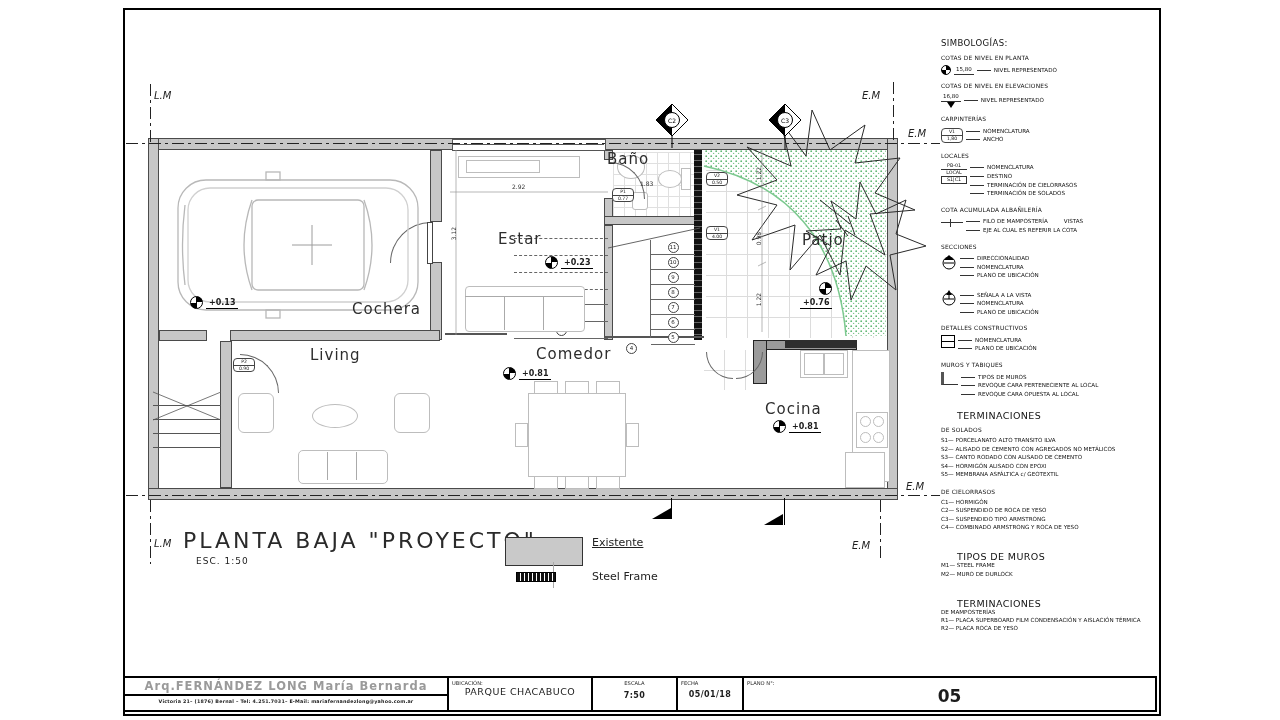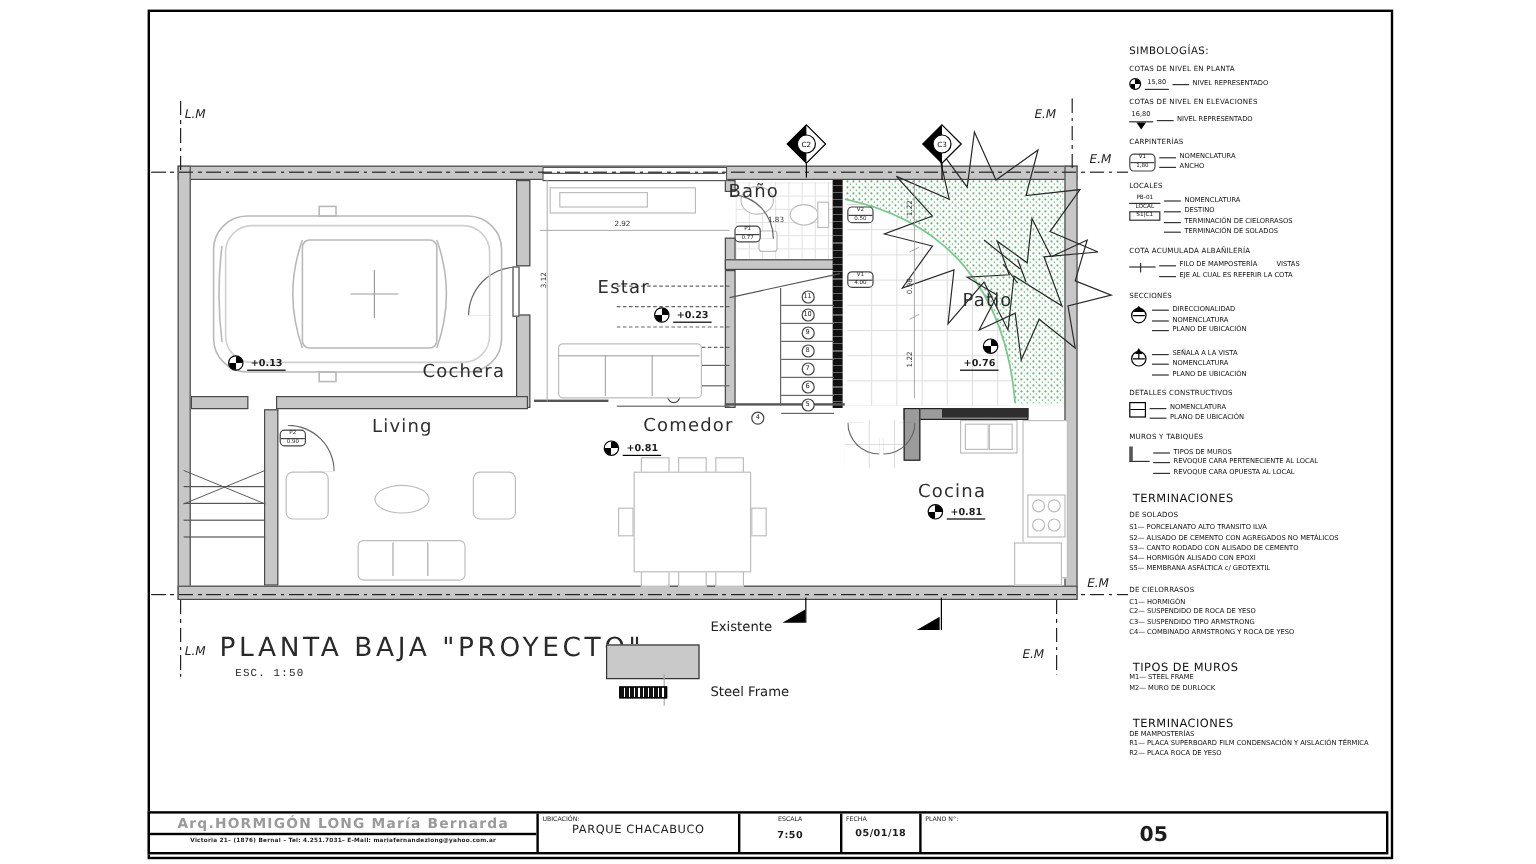"Patio" span.abs { top: 241px -> 231px }
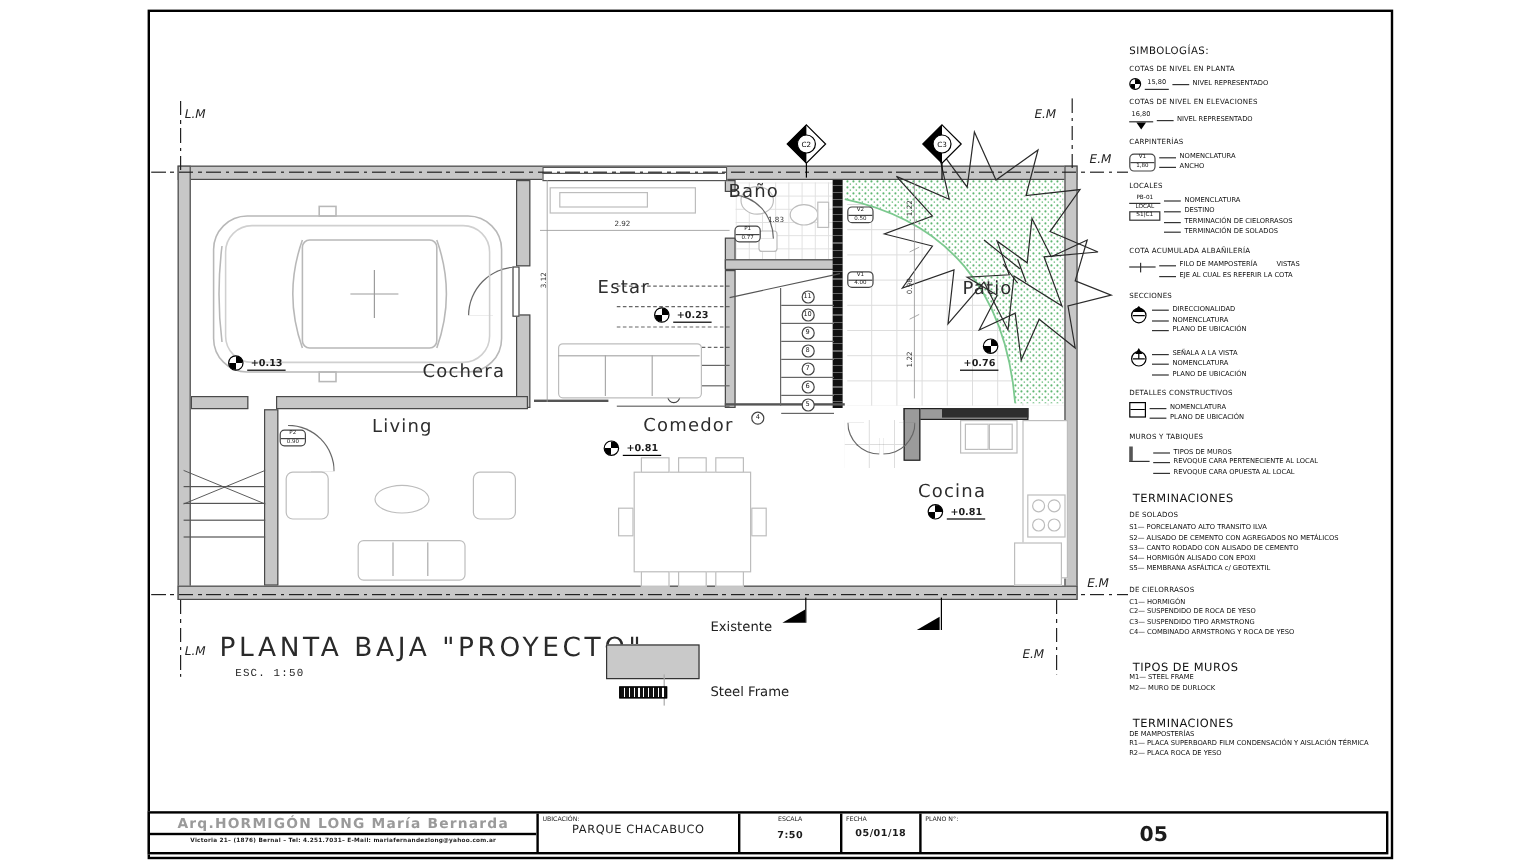"TERMINACIONES" .sbig { margin: 13px 3px 2px -> 13px 16px 2px }
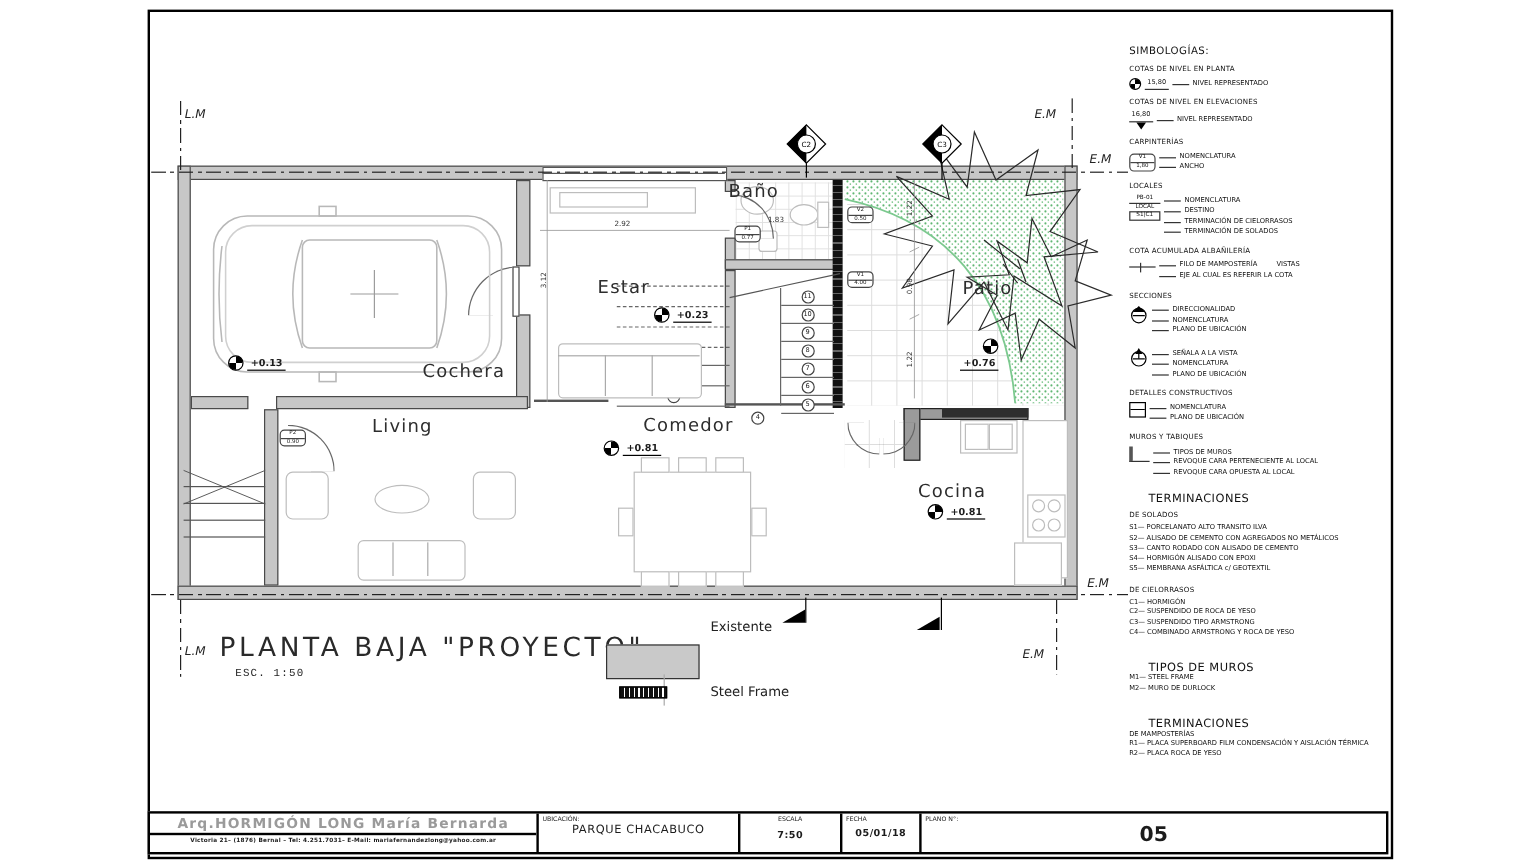"Existente" span.abs { text-decoration: none -> underline; top: 516px -> 536px }
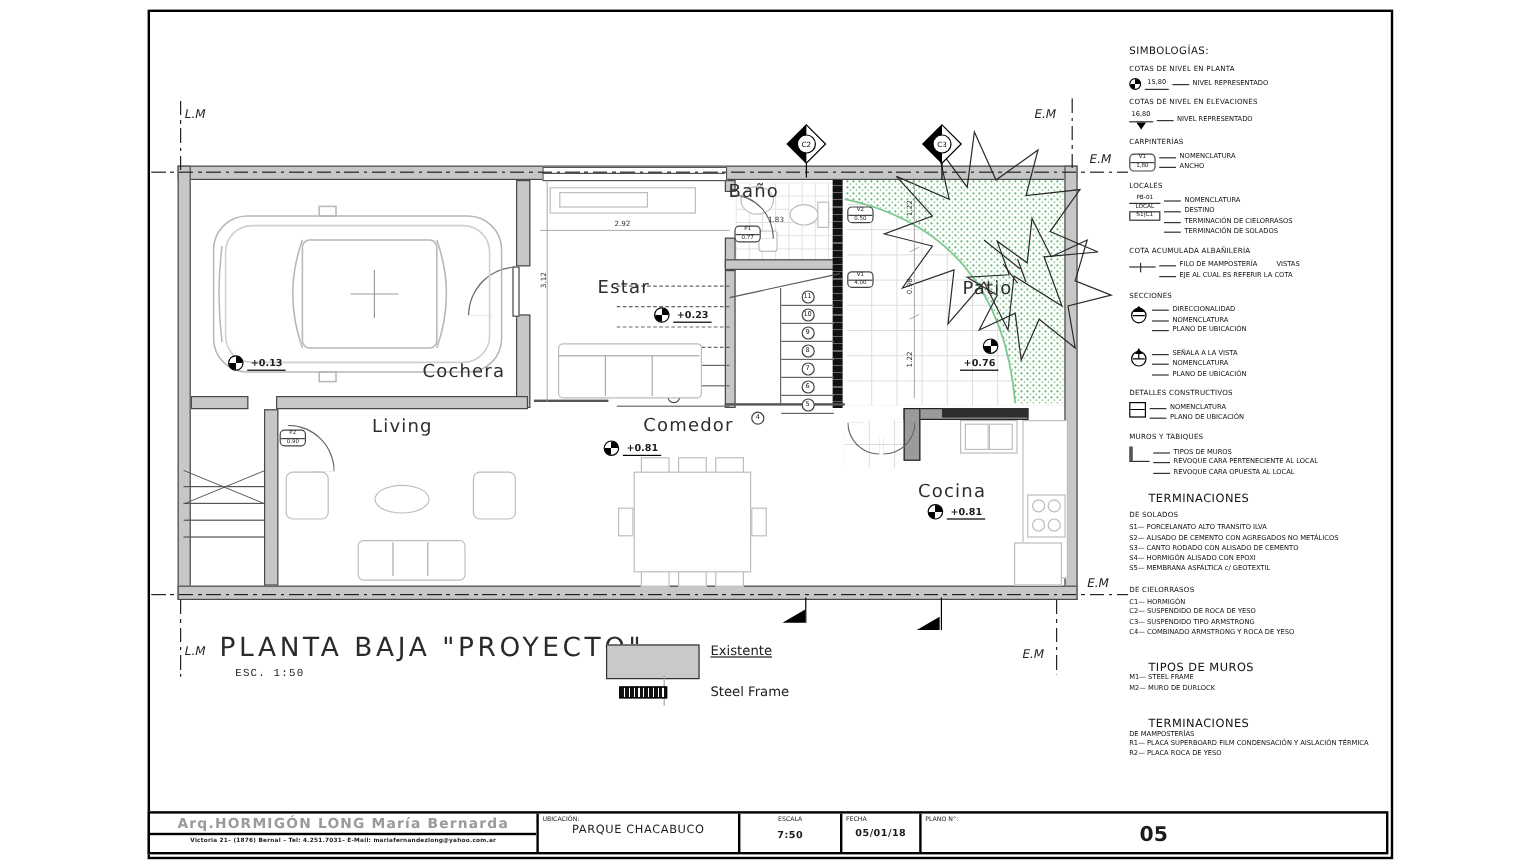"ESC. 1:50" span.abs { font-family: Liberation Mono, monospace -> none }
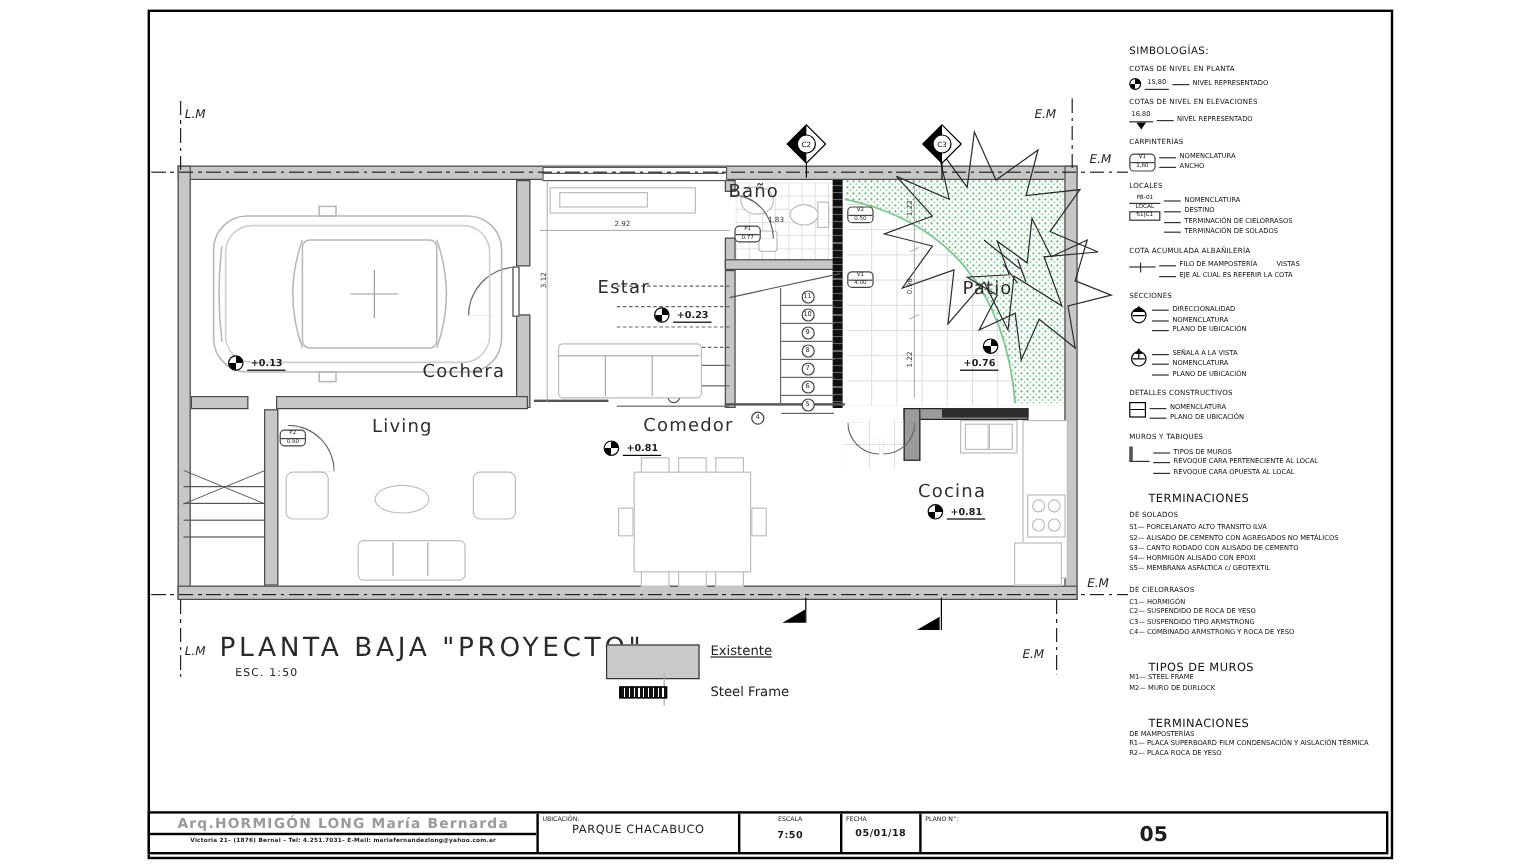"Arq.HORMIGÓN LONG María Bernarda" div.arch-name { text: Arq.HORMIGÓN -> Arq.FERNÁNDEZ }
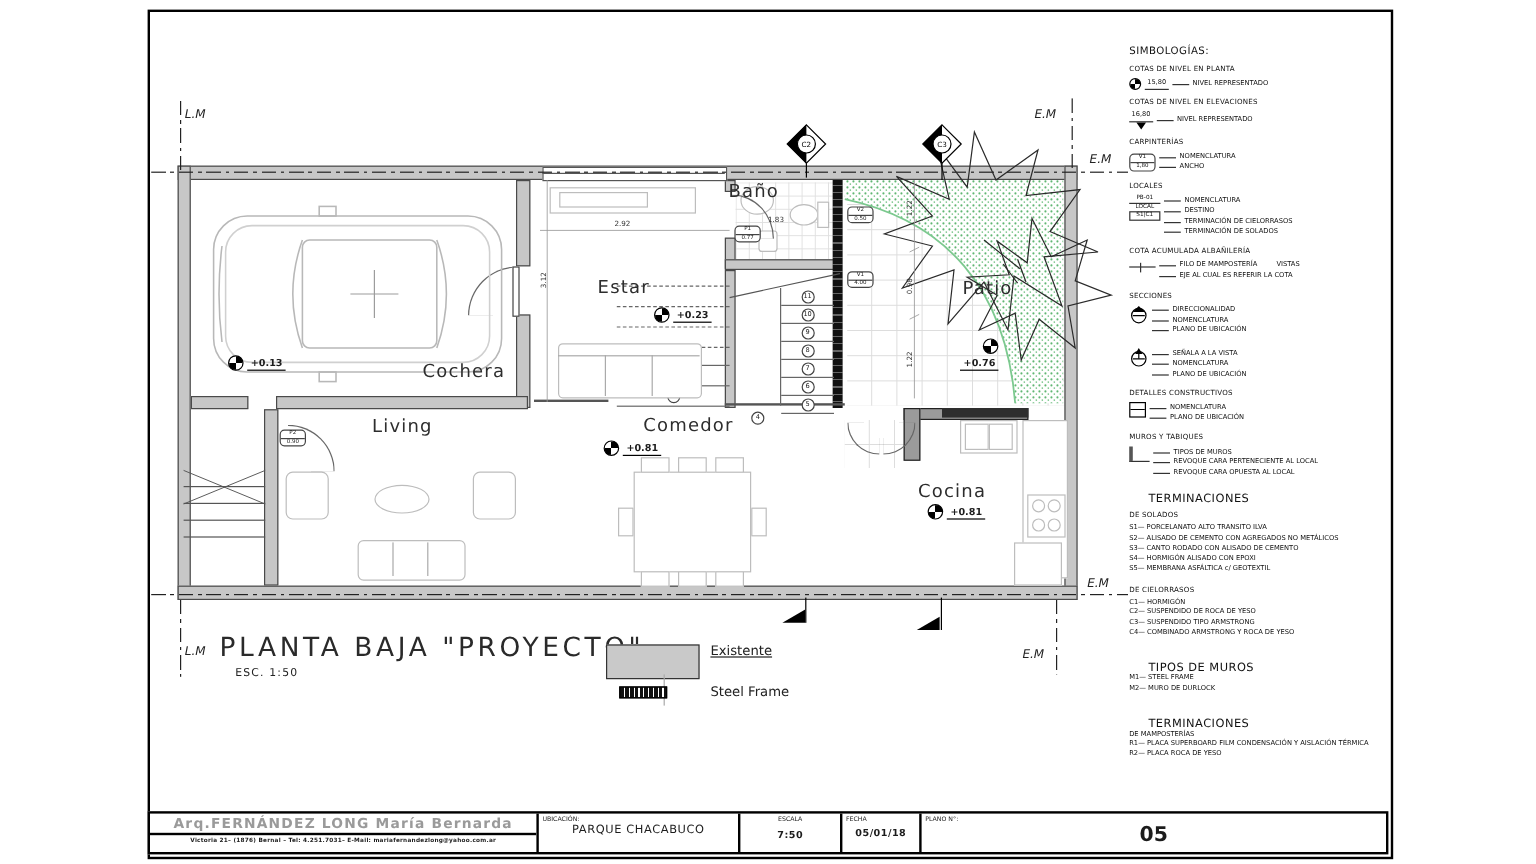"PARQUE CHACABUCO" div.cell { width: 168px -> 144px }
